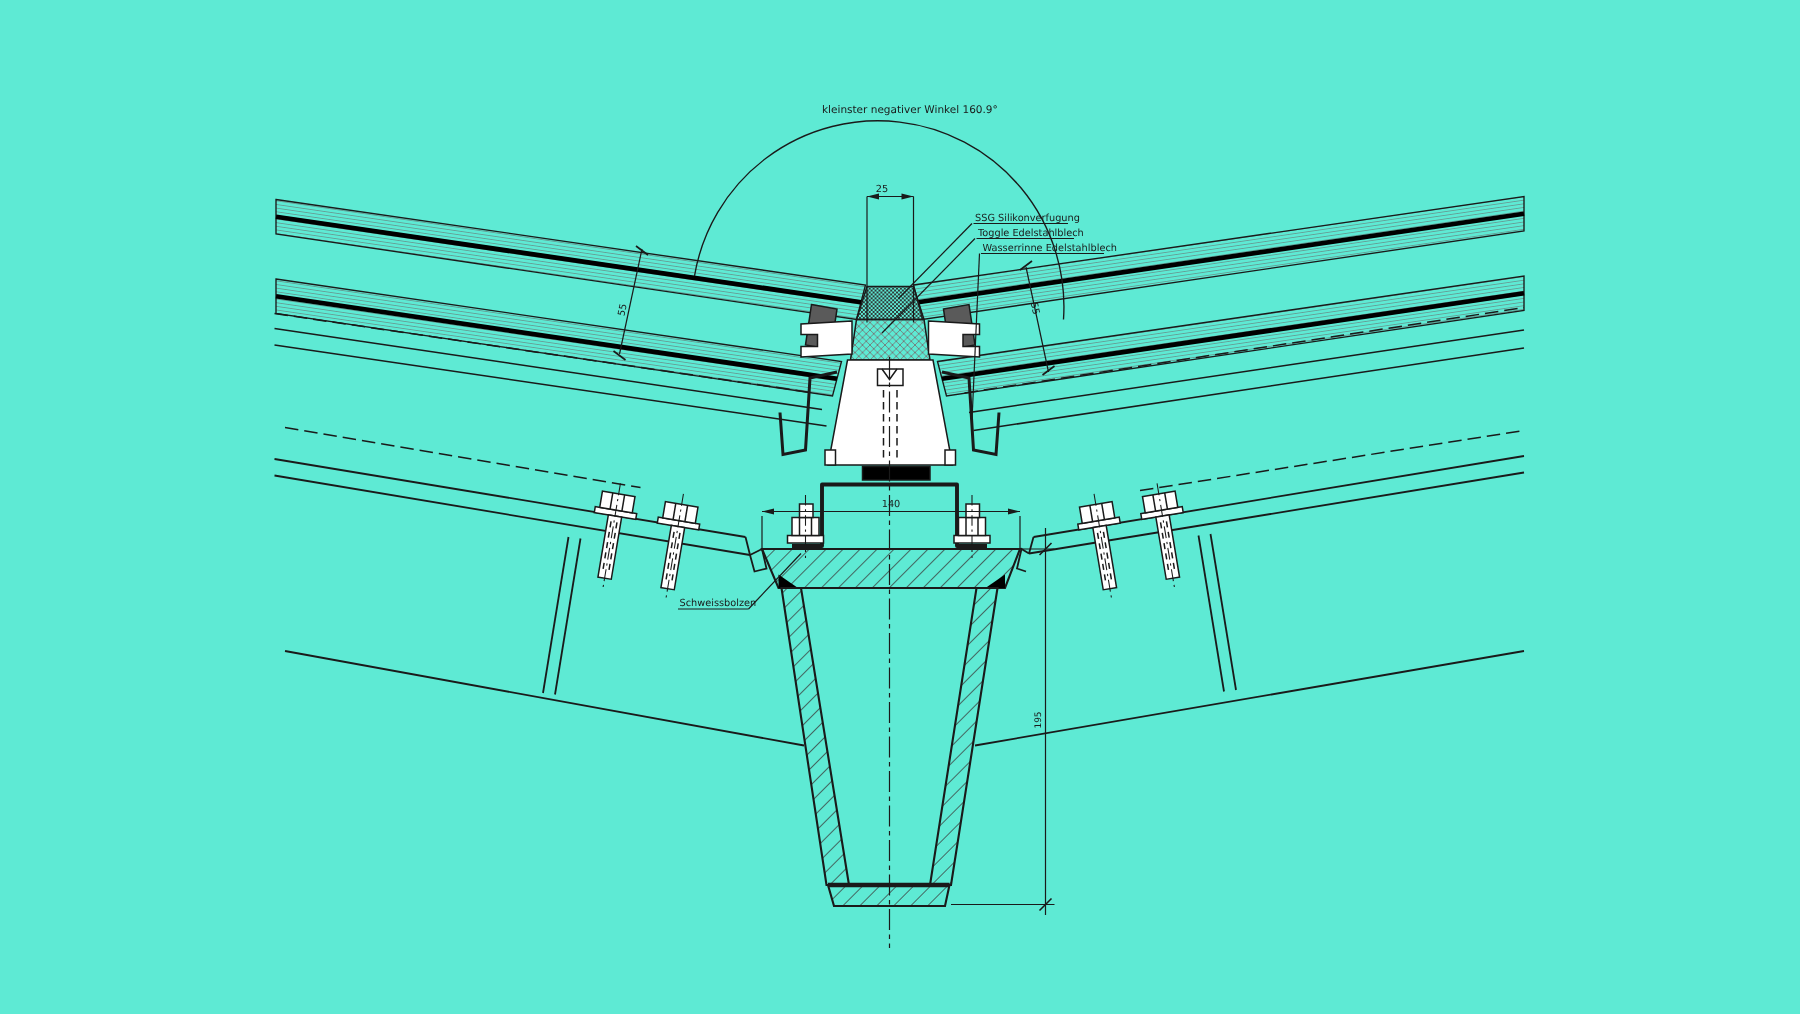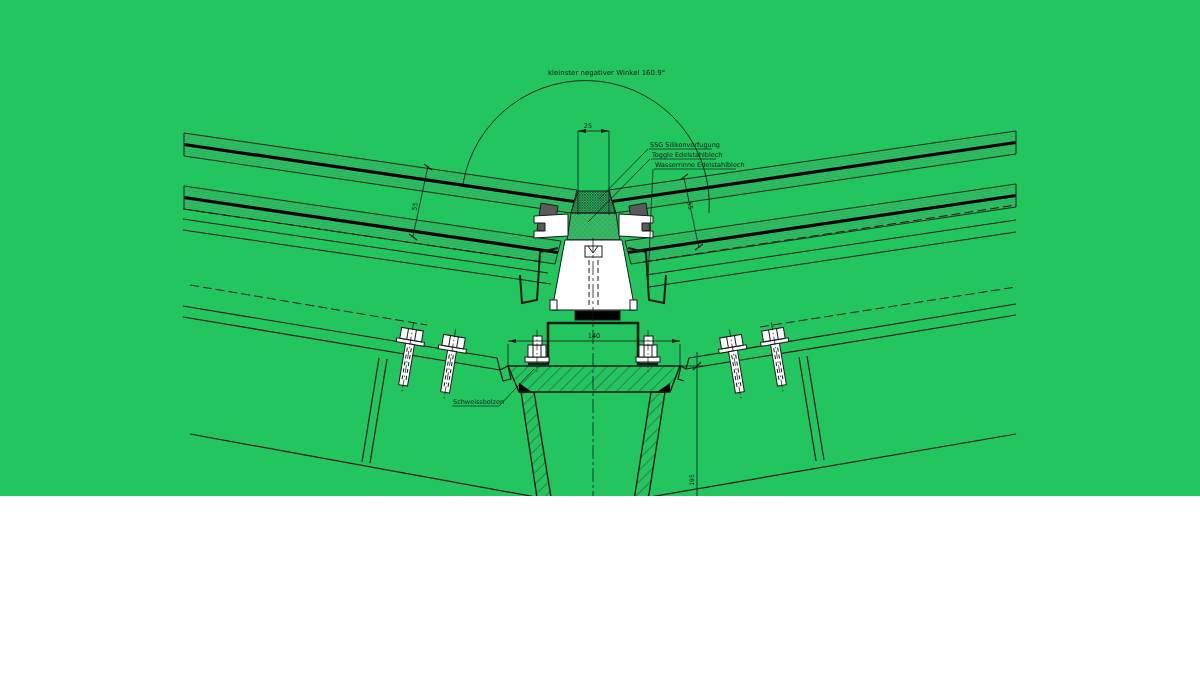"kleinster negativer Winkel 160.9°" .page { background: #22c55e -> #5eead4; height: 496px -> 676px }
